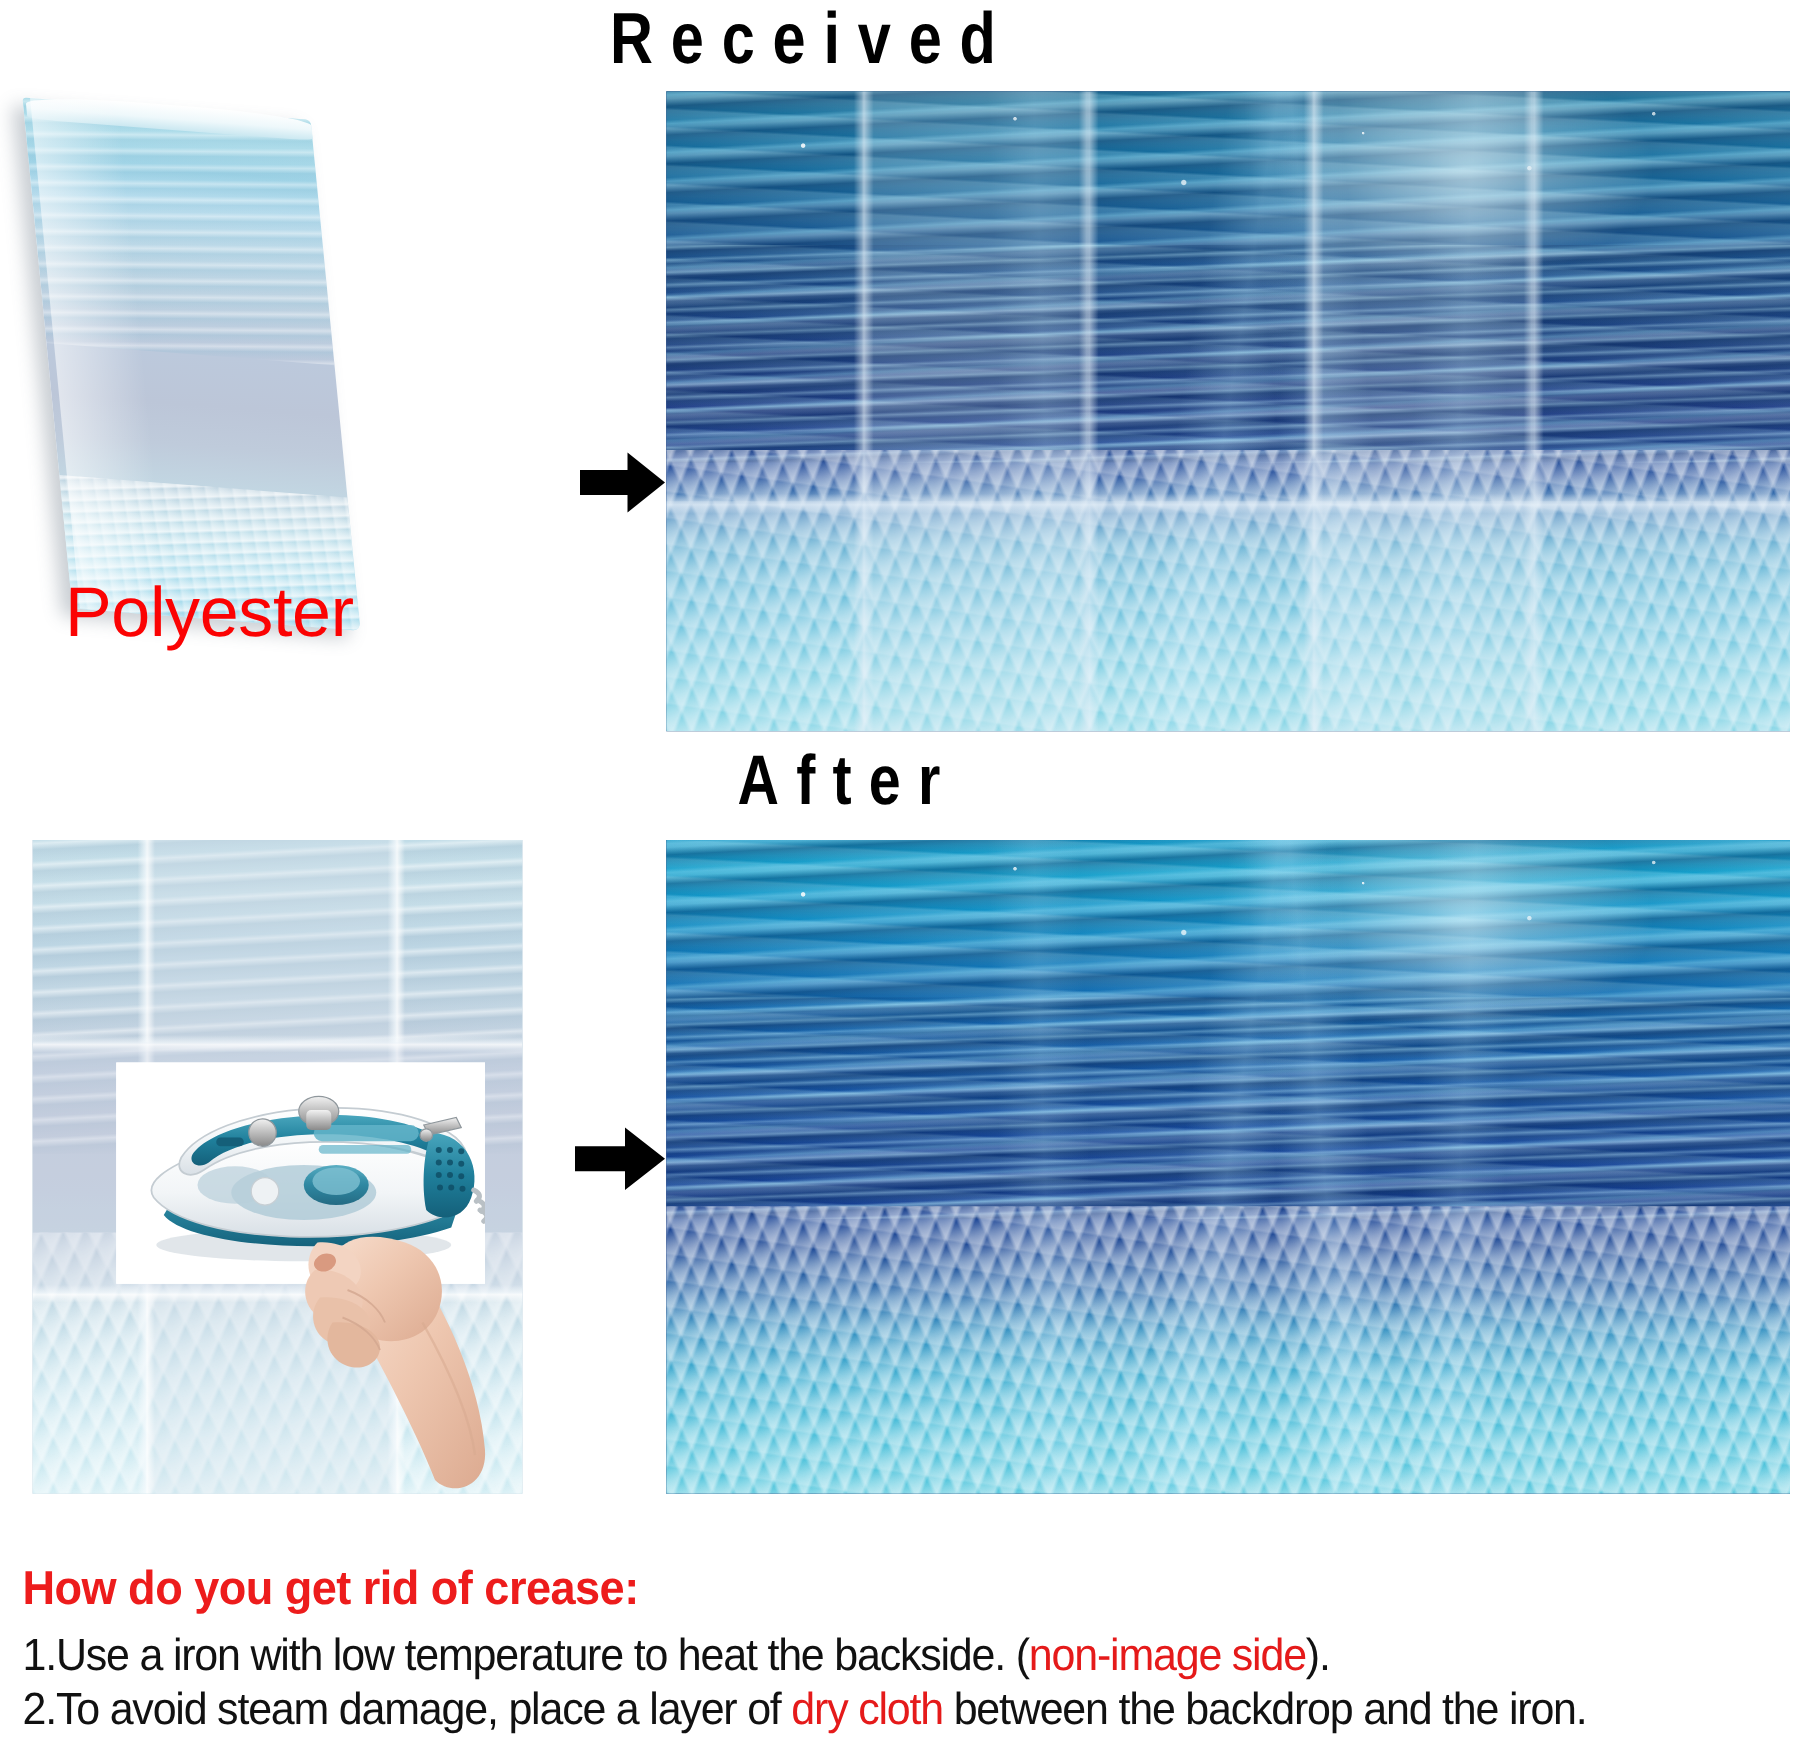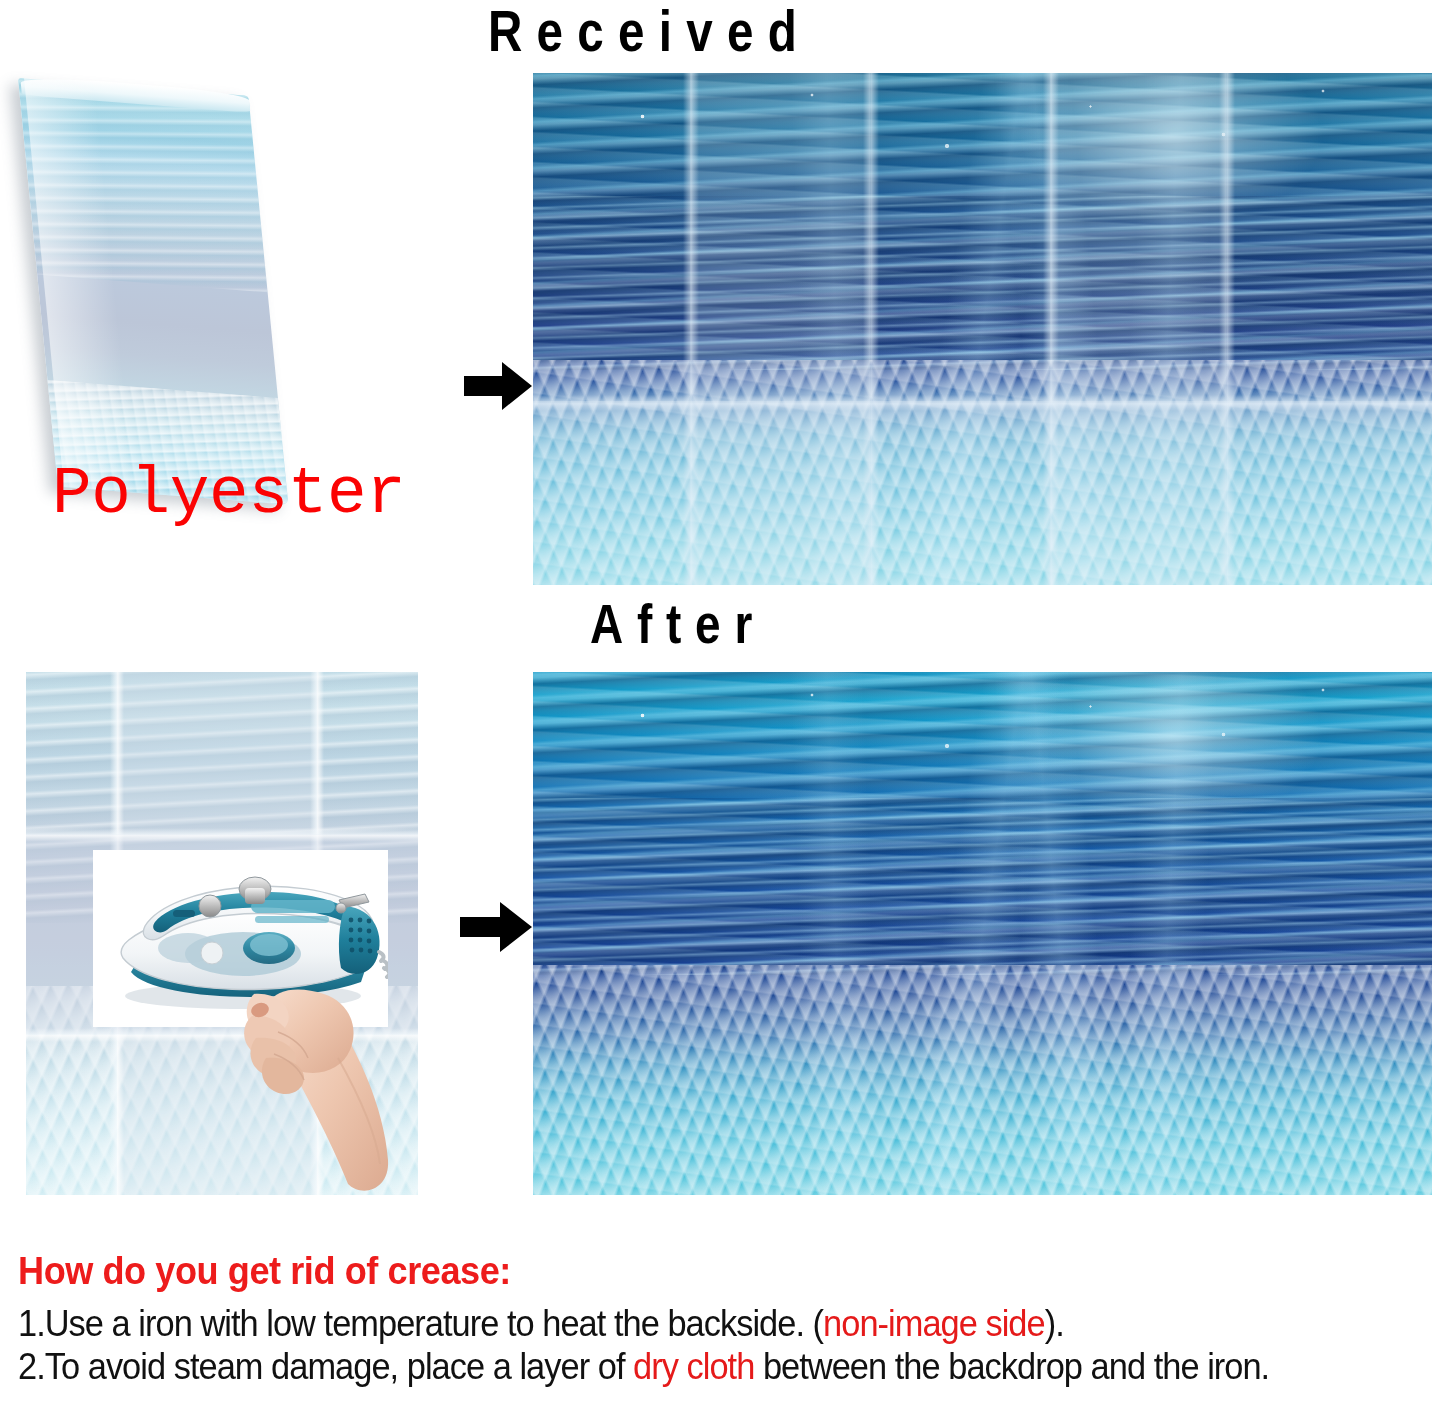"Polyester" #polyester-label { font-family: Liberation Mono, monospace -> Liberation Sans, sans-serif; font-size: 66px -> 56px }
